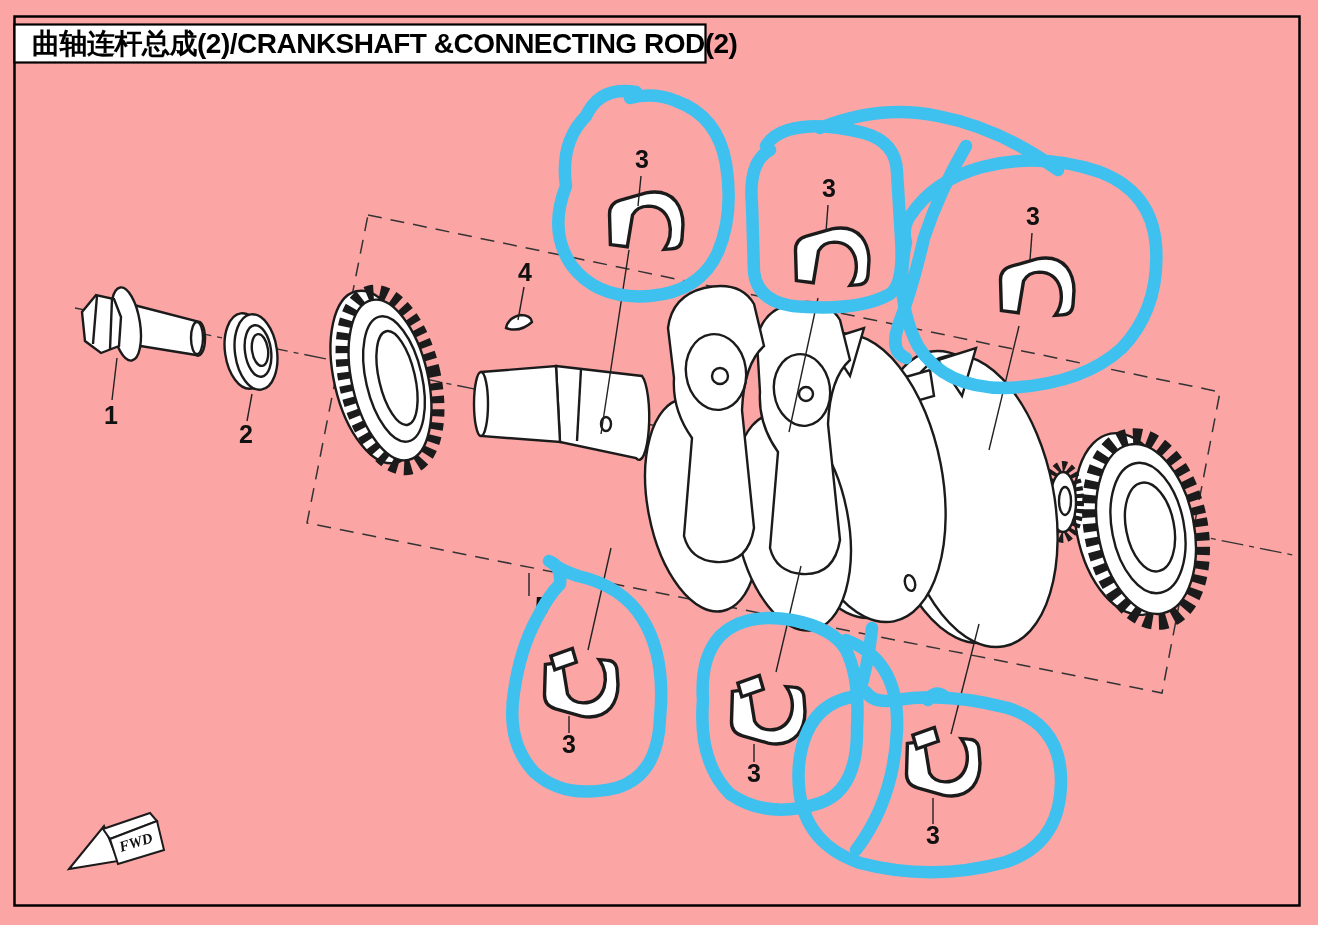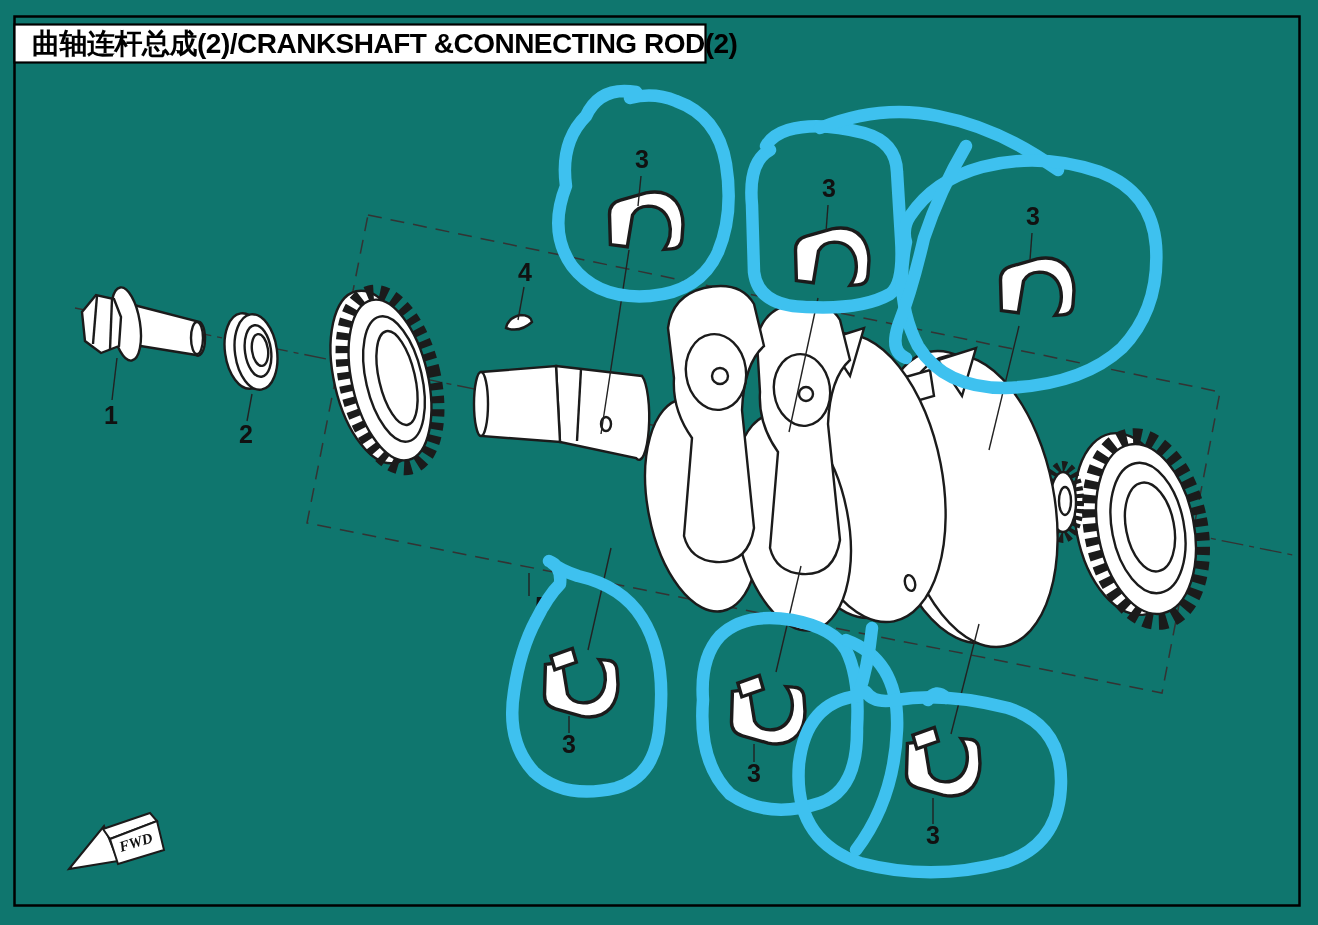"曲轴连杆总成(2)/CRANKSHAFT &CONNECTING ROD(2)" .page { background: #0f766e -> #fca5a5 }
